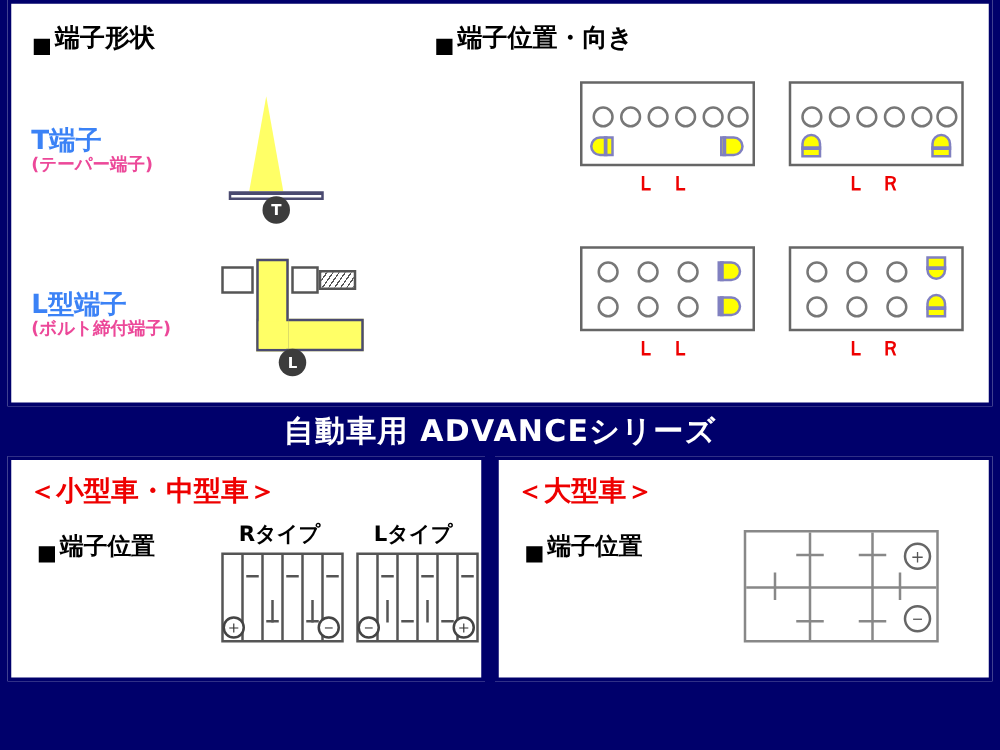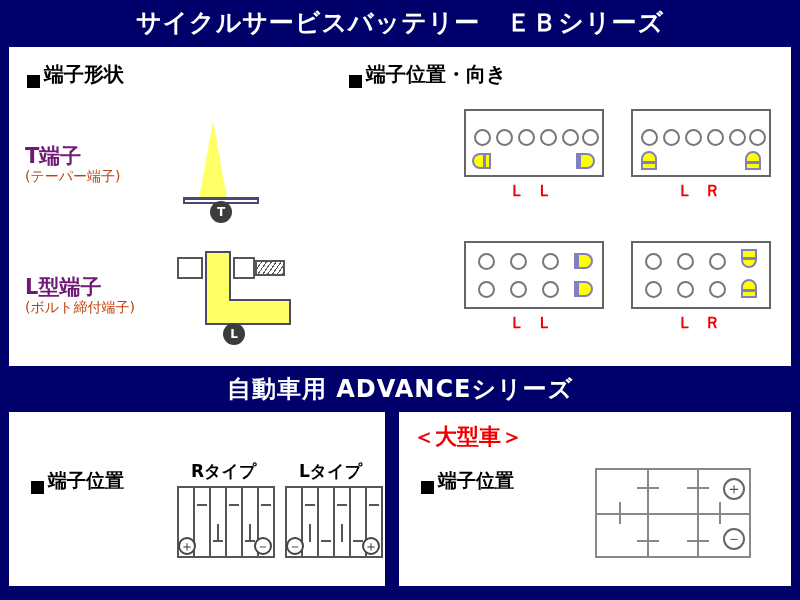"サイクルサービスバッテリー ＥＢシリーズ" div.titlebar { html: <div> <span>サイクルサービスバッテリー ＥＢシリーズ</span> </div> -> none }
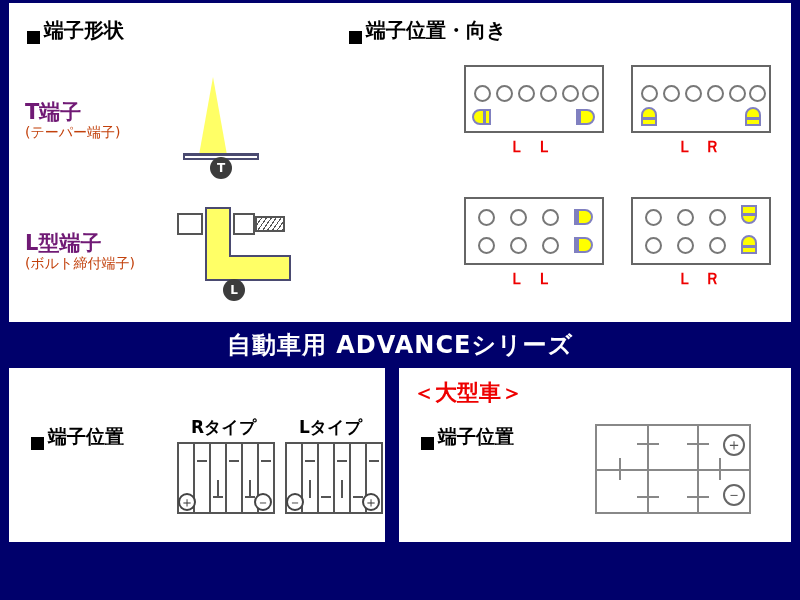"T端子" .term-title { color: #701a75 -> #3b82f6 }
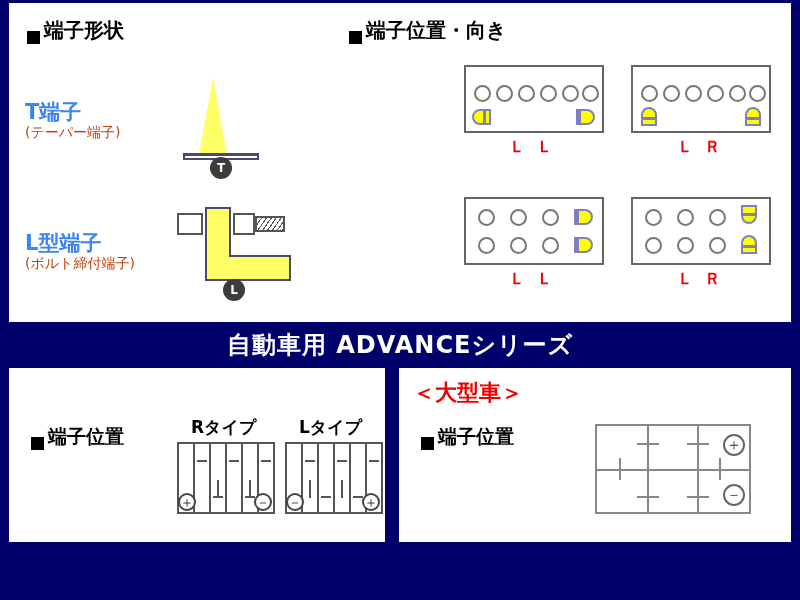"(テーパー端子)" .term-sub { color: #c2410c -> #ec4899; font-weight: normal -> bold }
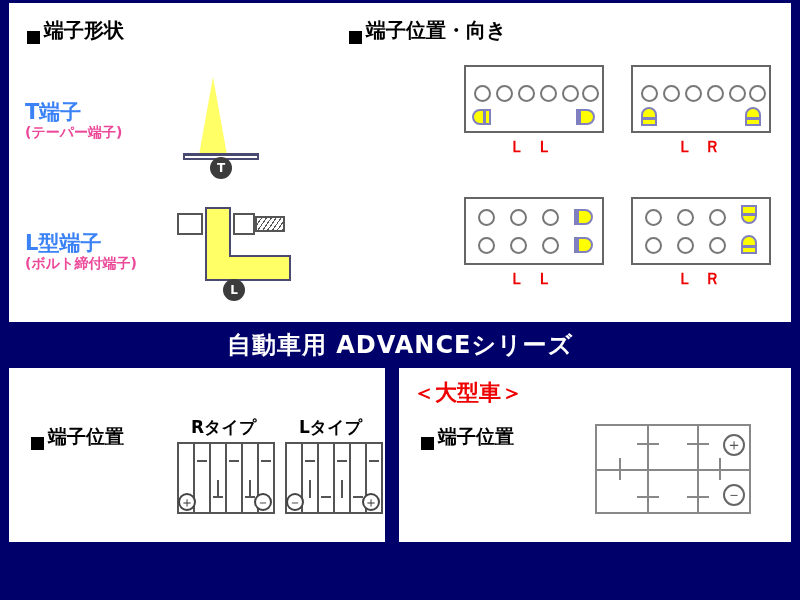"＜小型車・中型車＞" div.bp-title { html: none -> <div>＜小型車・中型車＞</div> }
